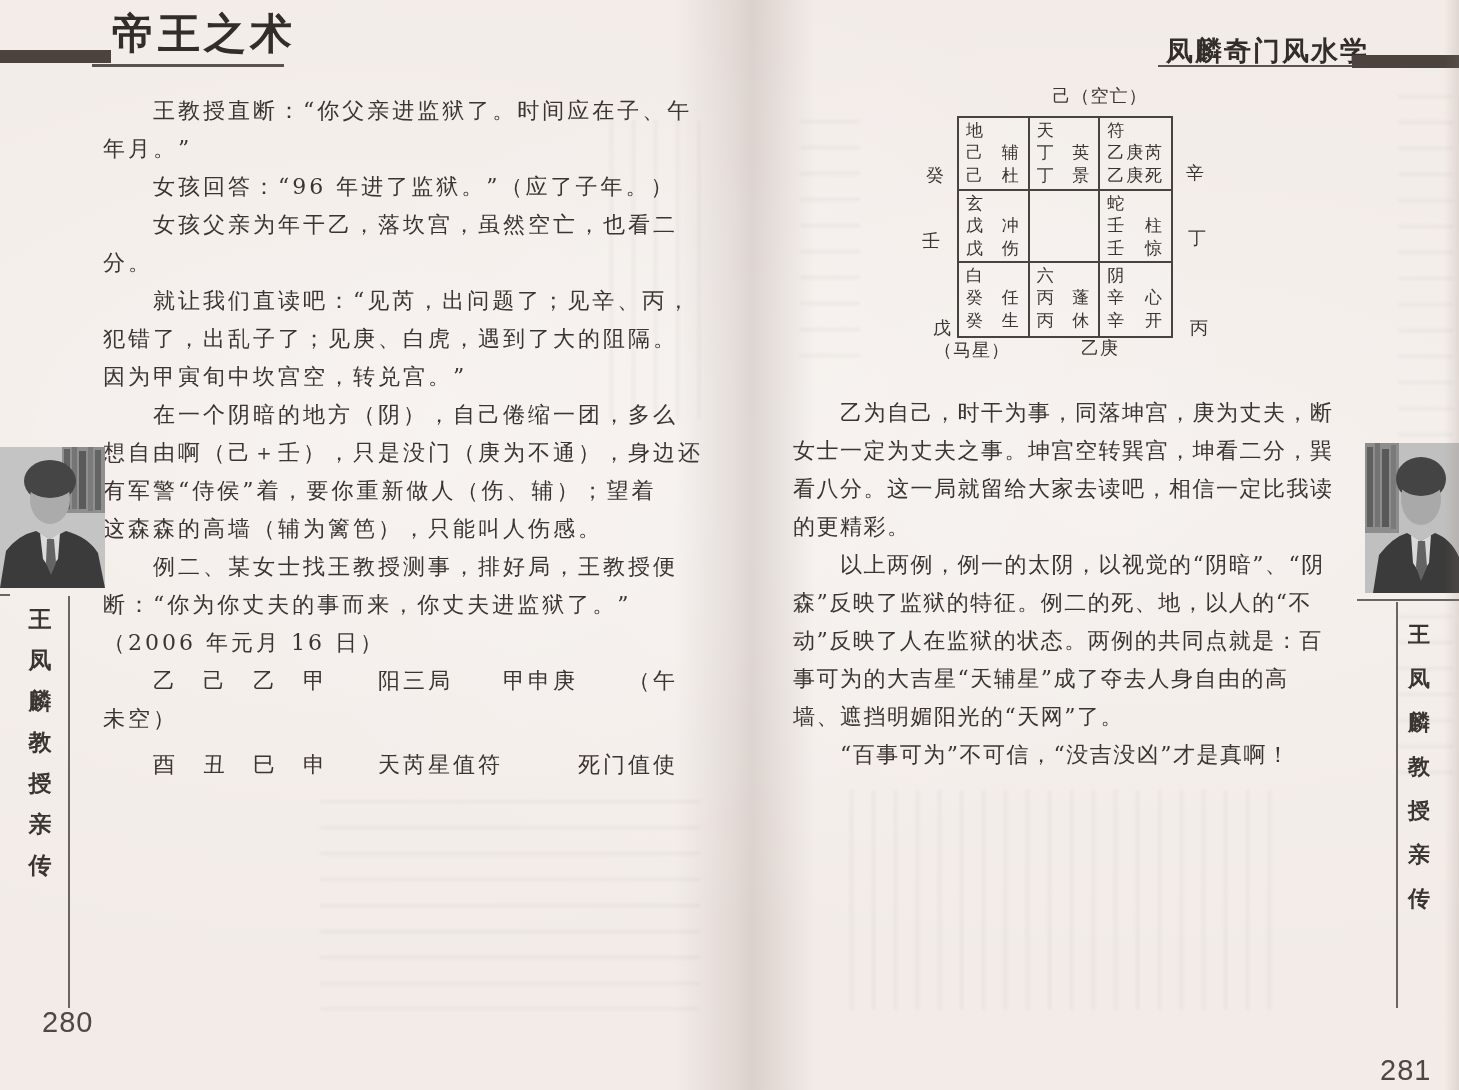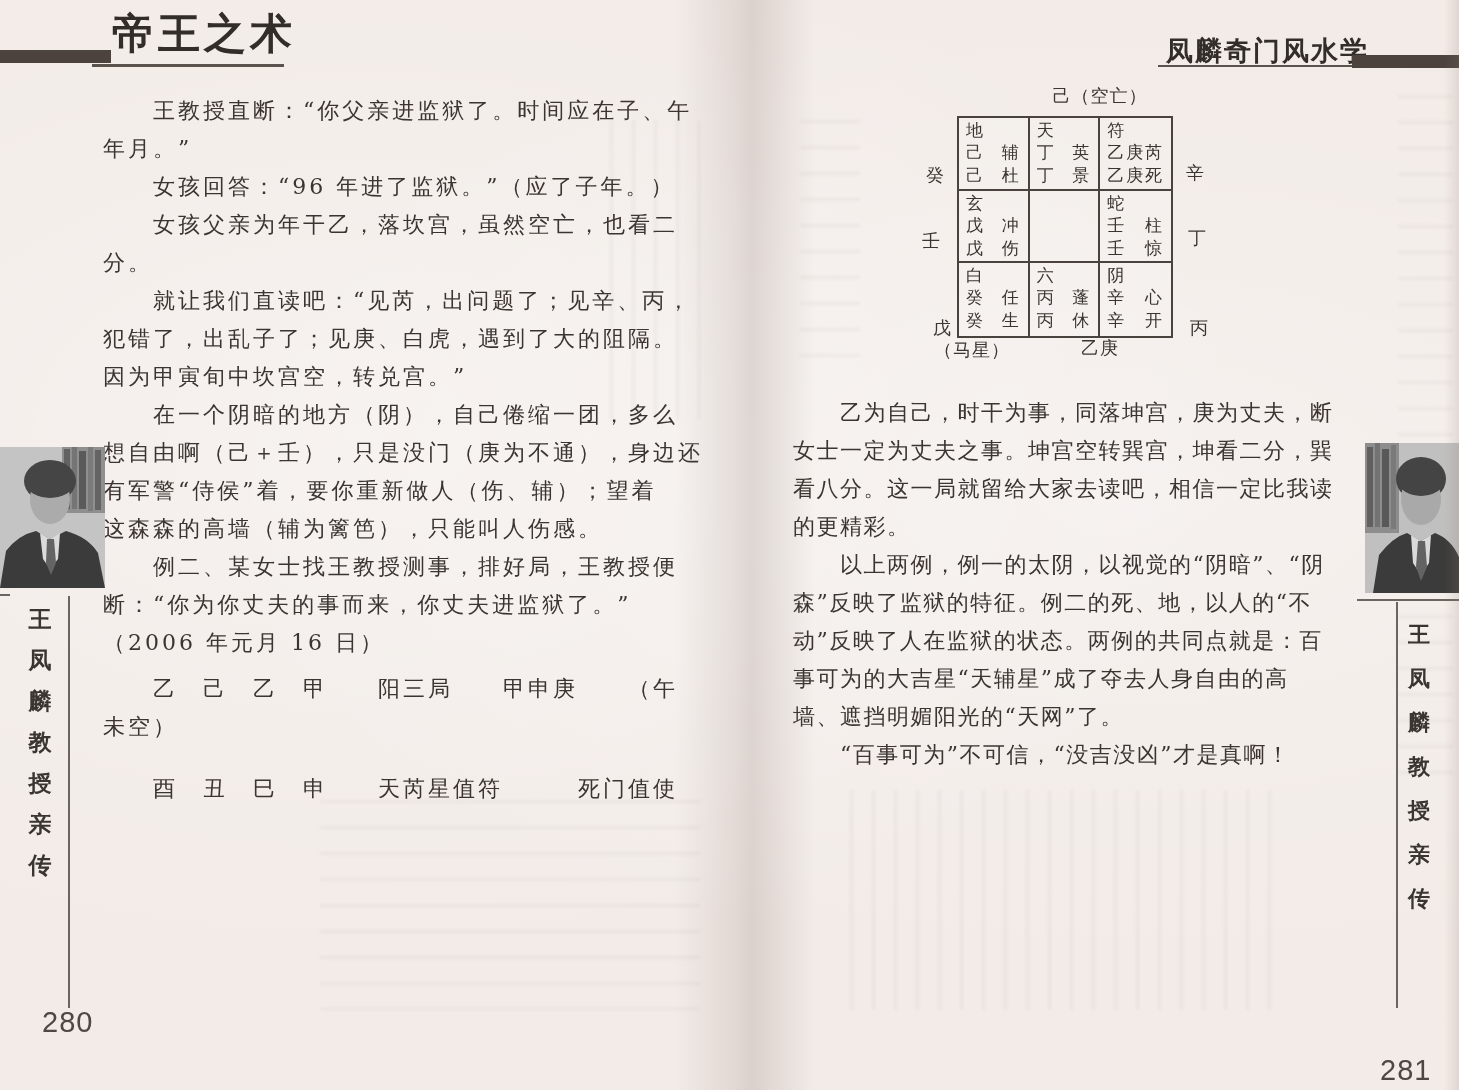"乙 己 乙 甲 阳三局" #left-lines .tline:nth-child(16) { margin-top: 8px -> none }
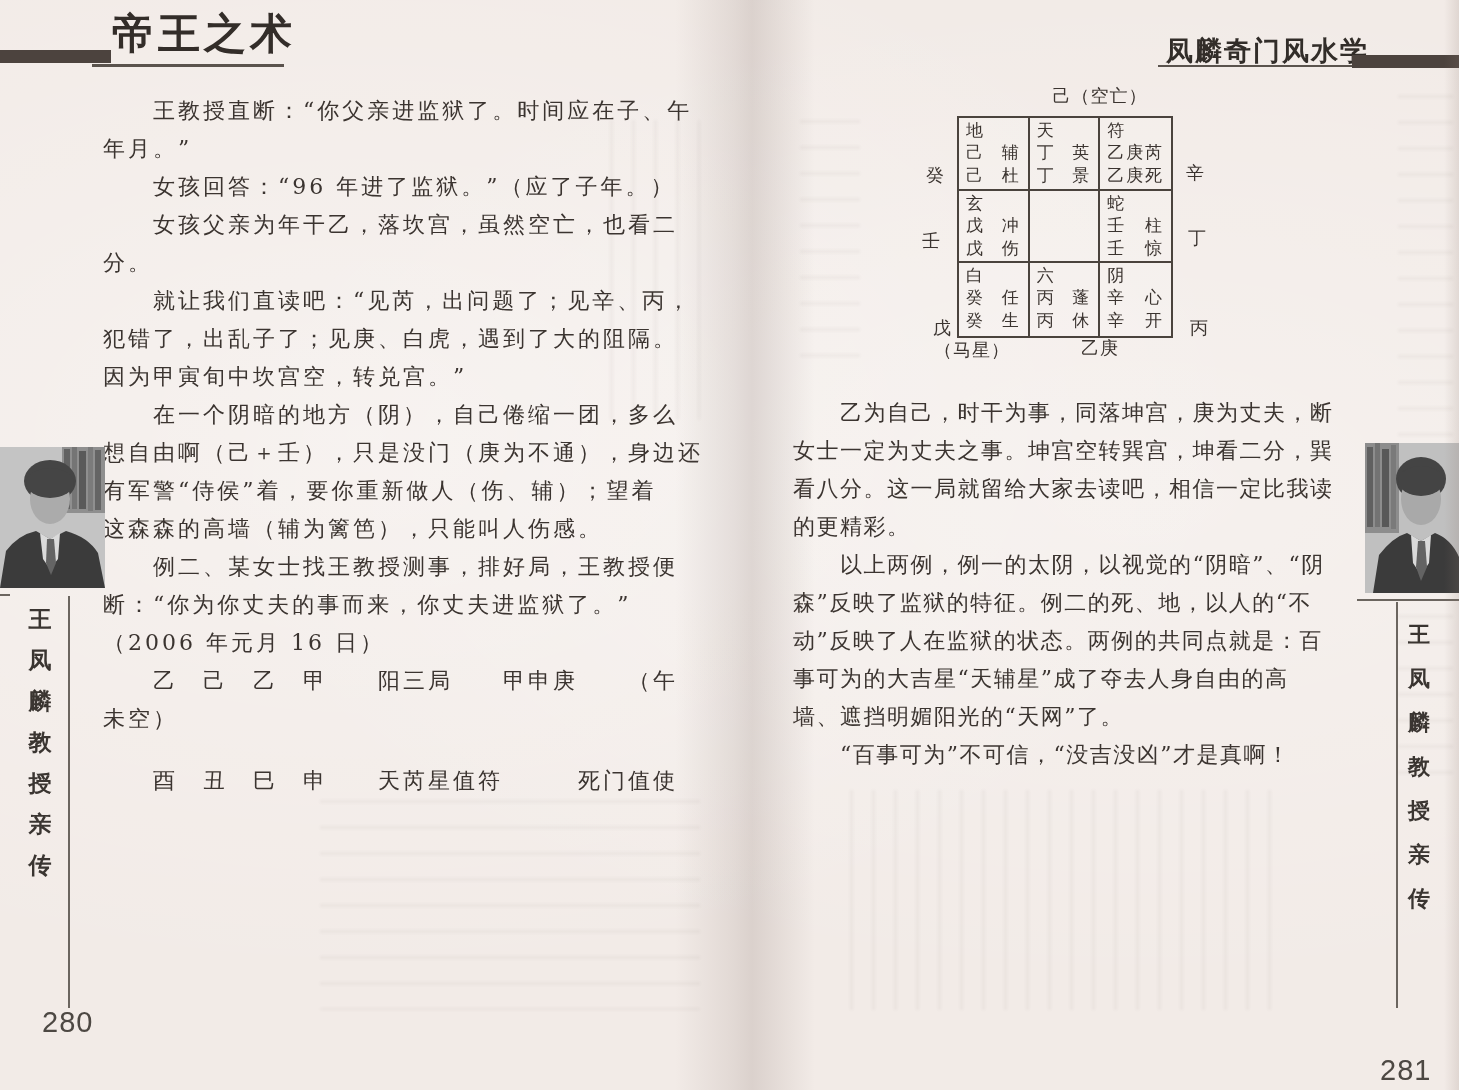"酉 丑 巳 申 天芮星值符" #left-lines .tline:nth-child(18) { margin-top: 24px -> 8px }
